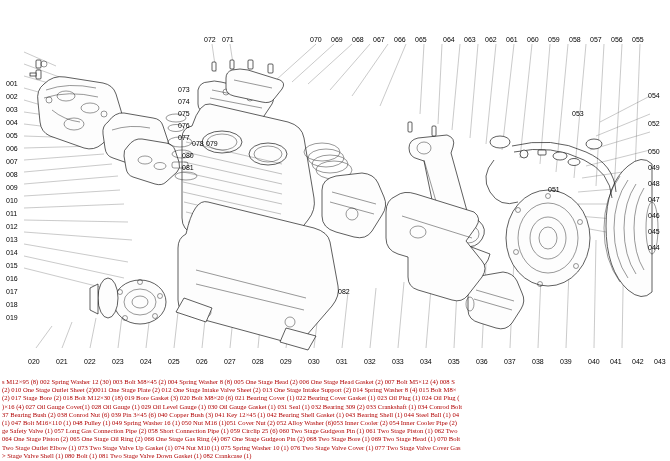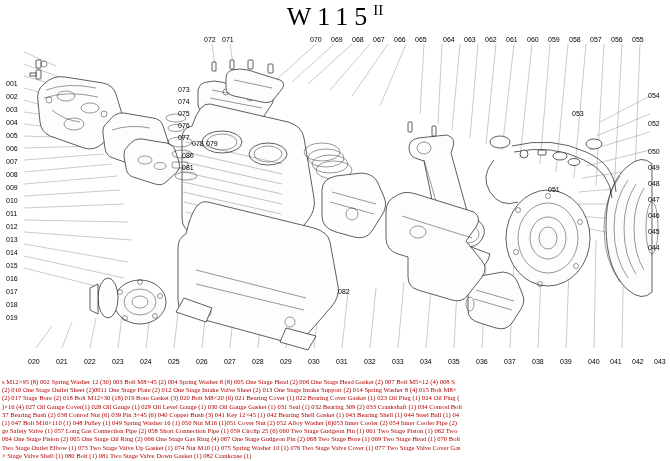"W115II" div.title { html: <div> <span>W115</span><span>II</span> </div> -> none }
